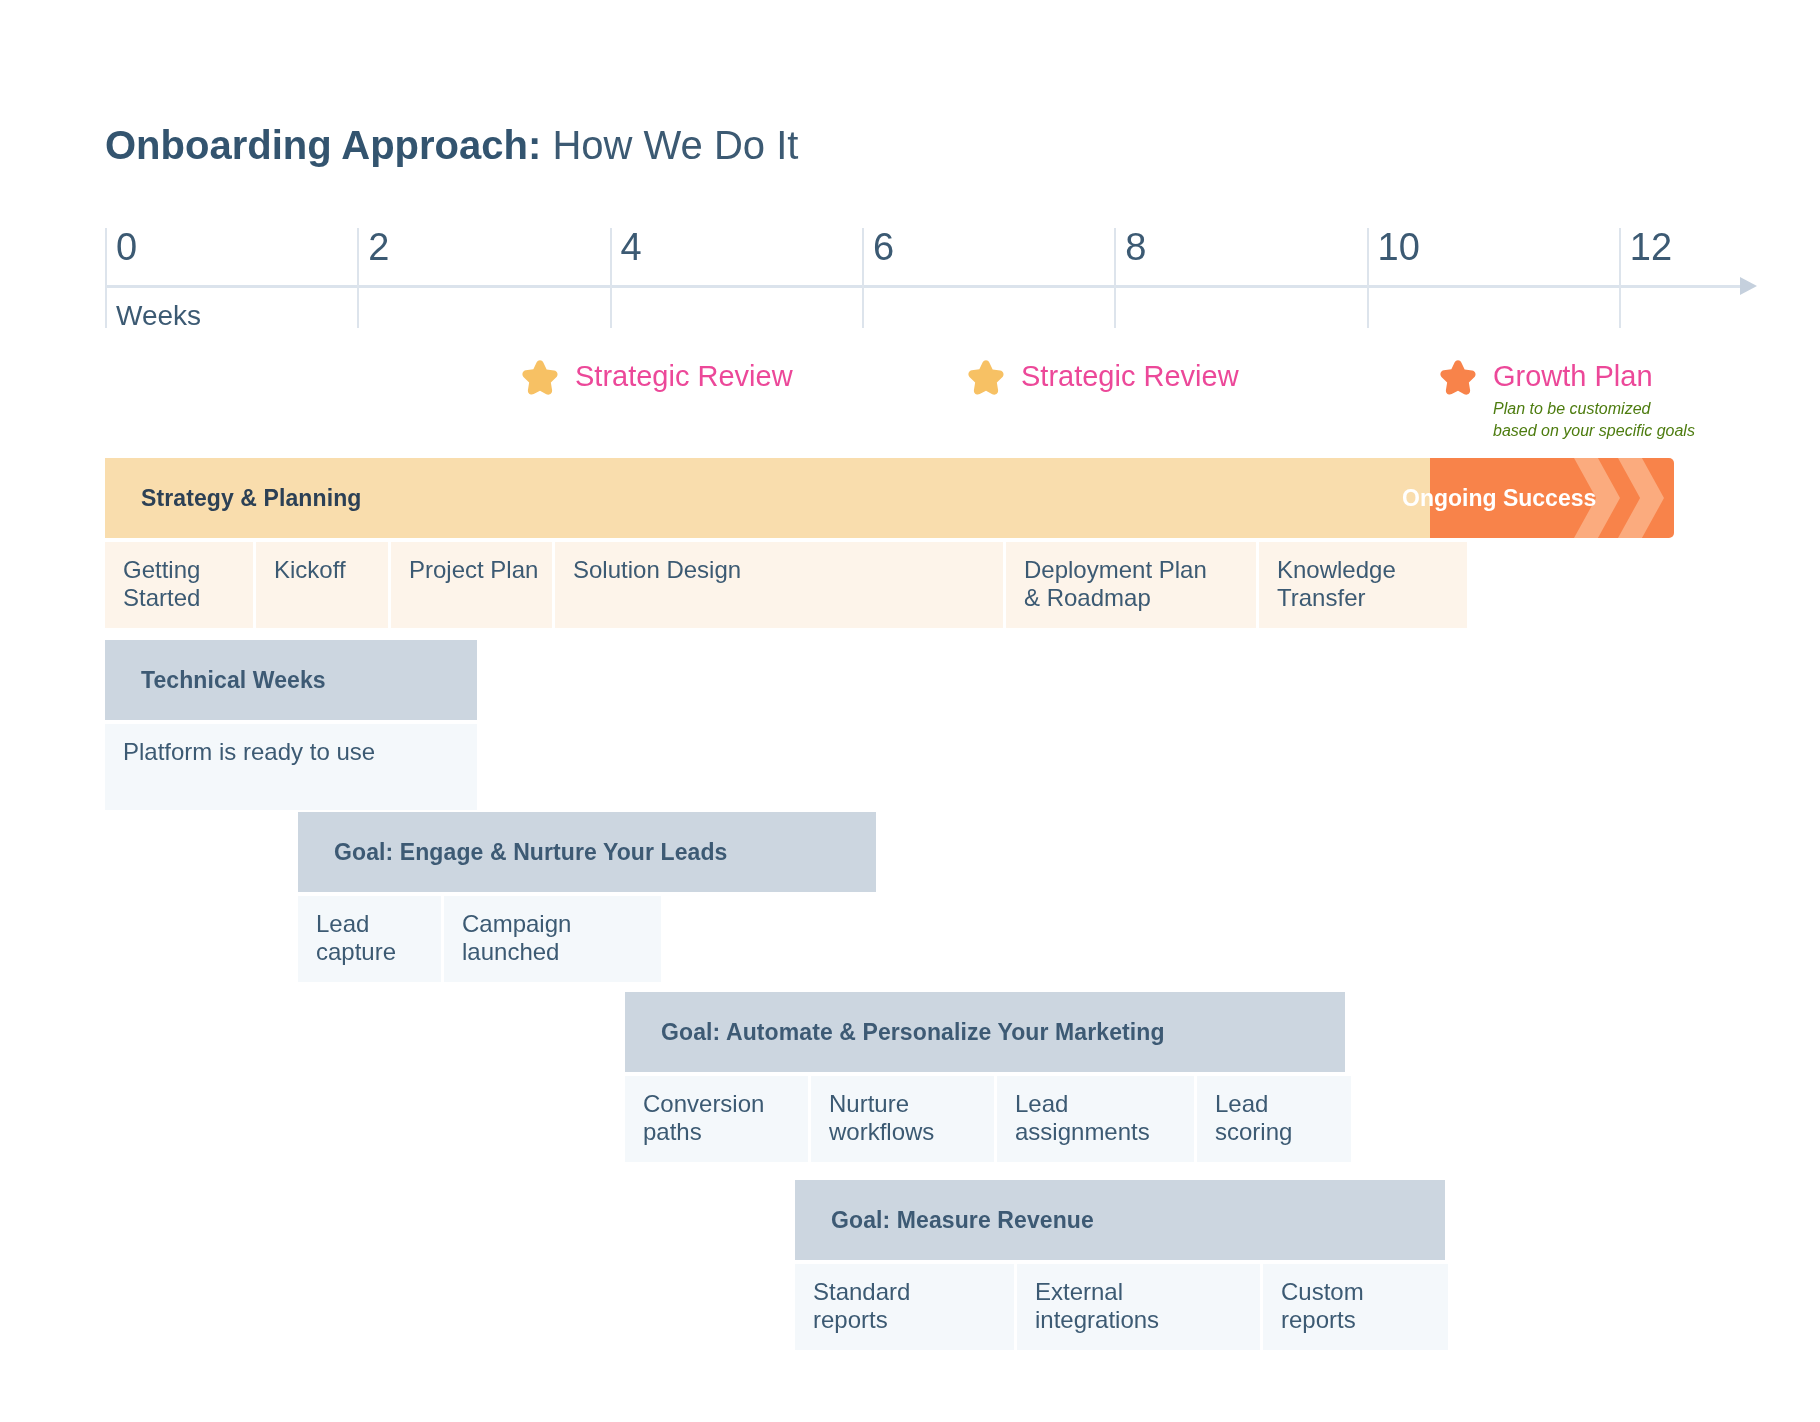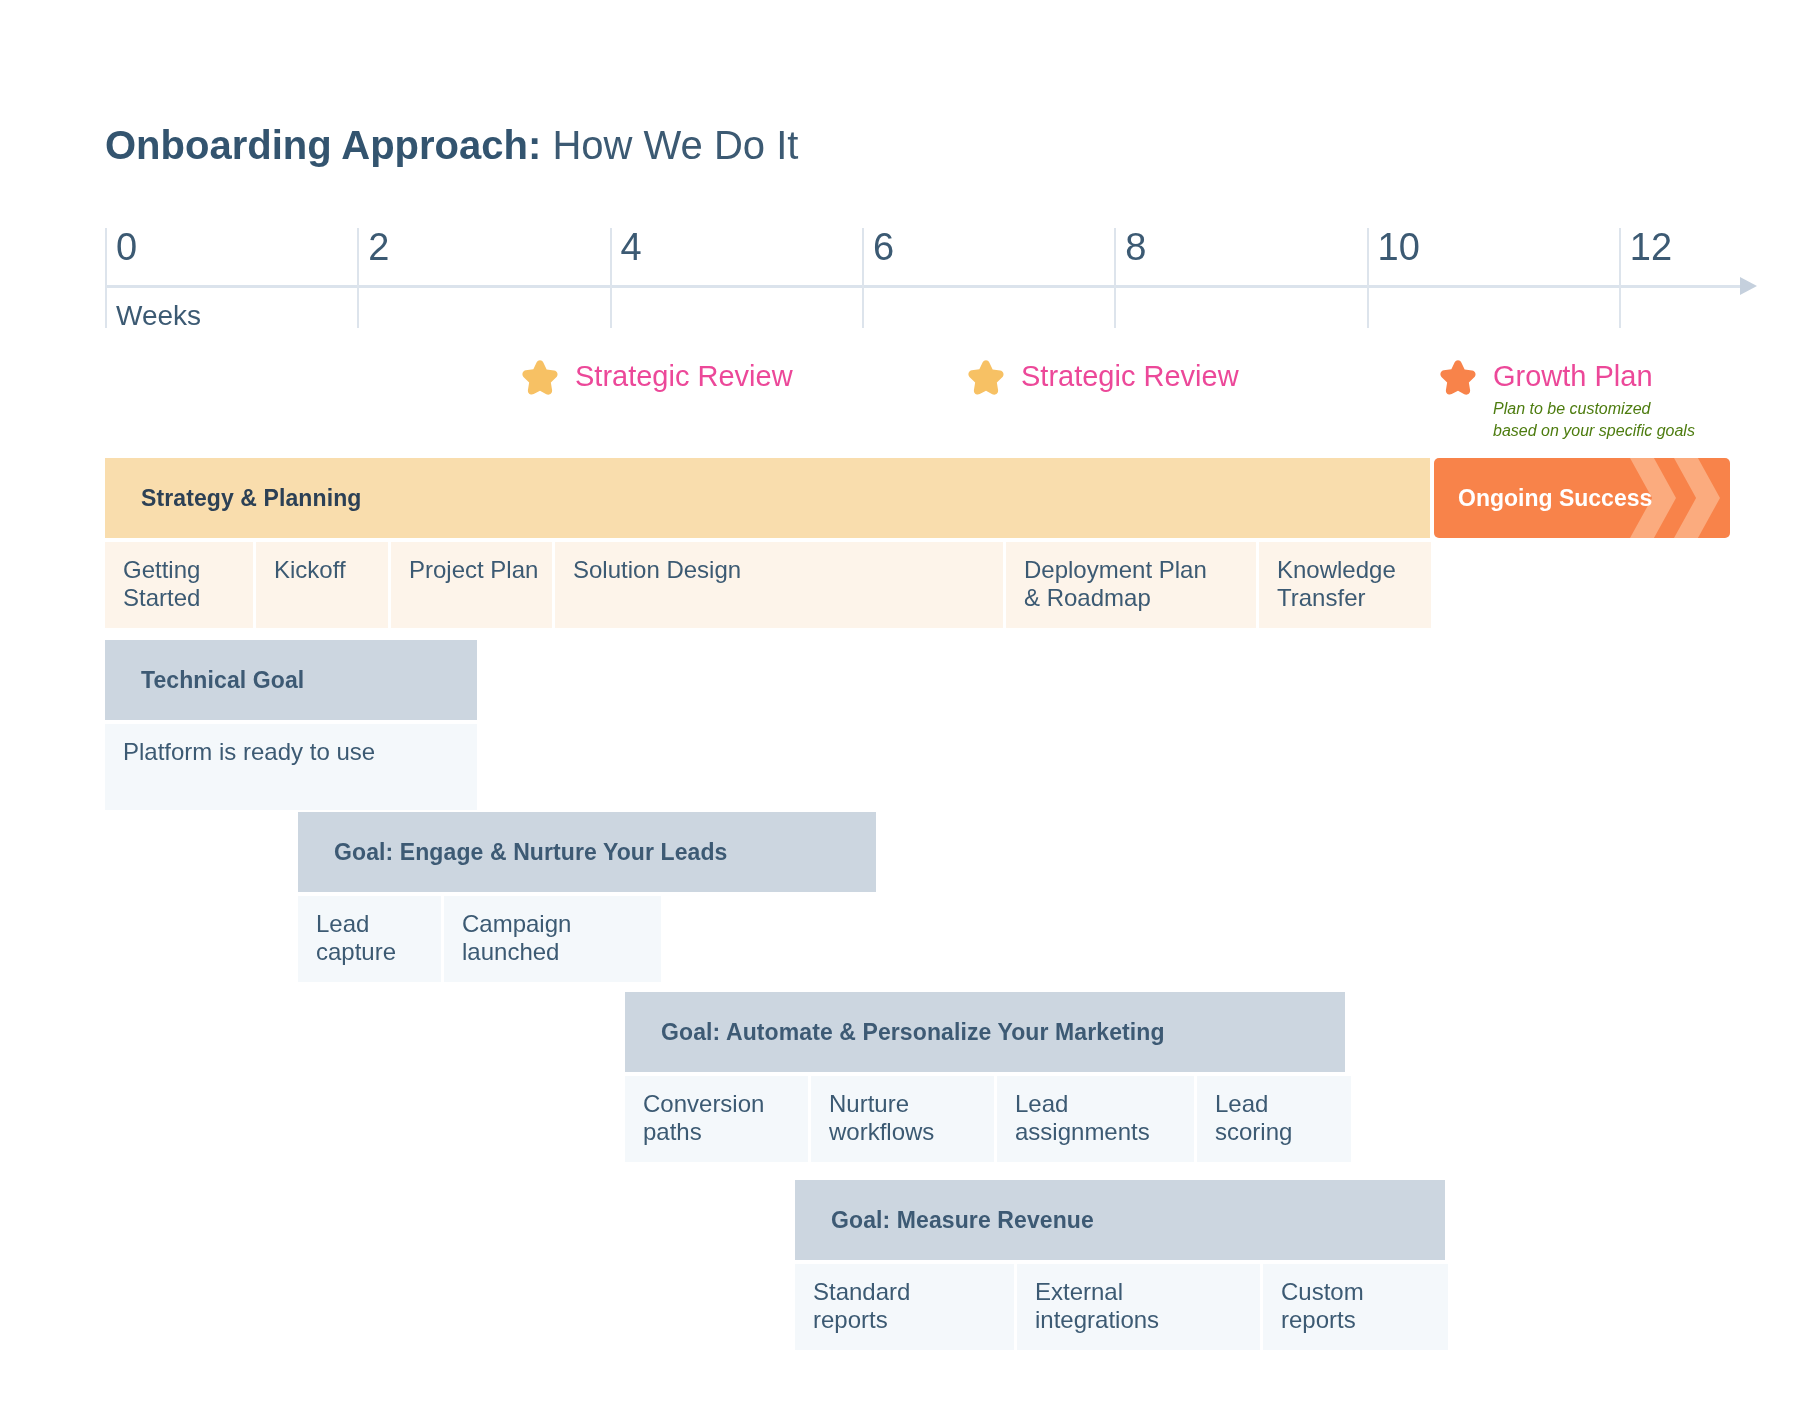"Ongoing Success" #ongoing-success { left: 1434px -> 1378px }
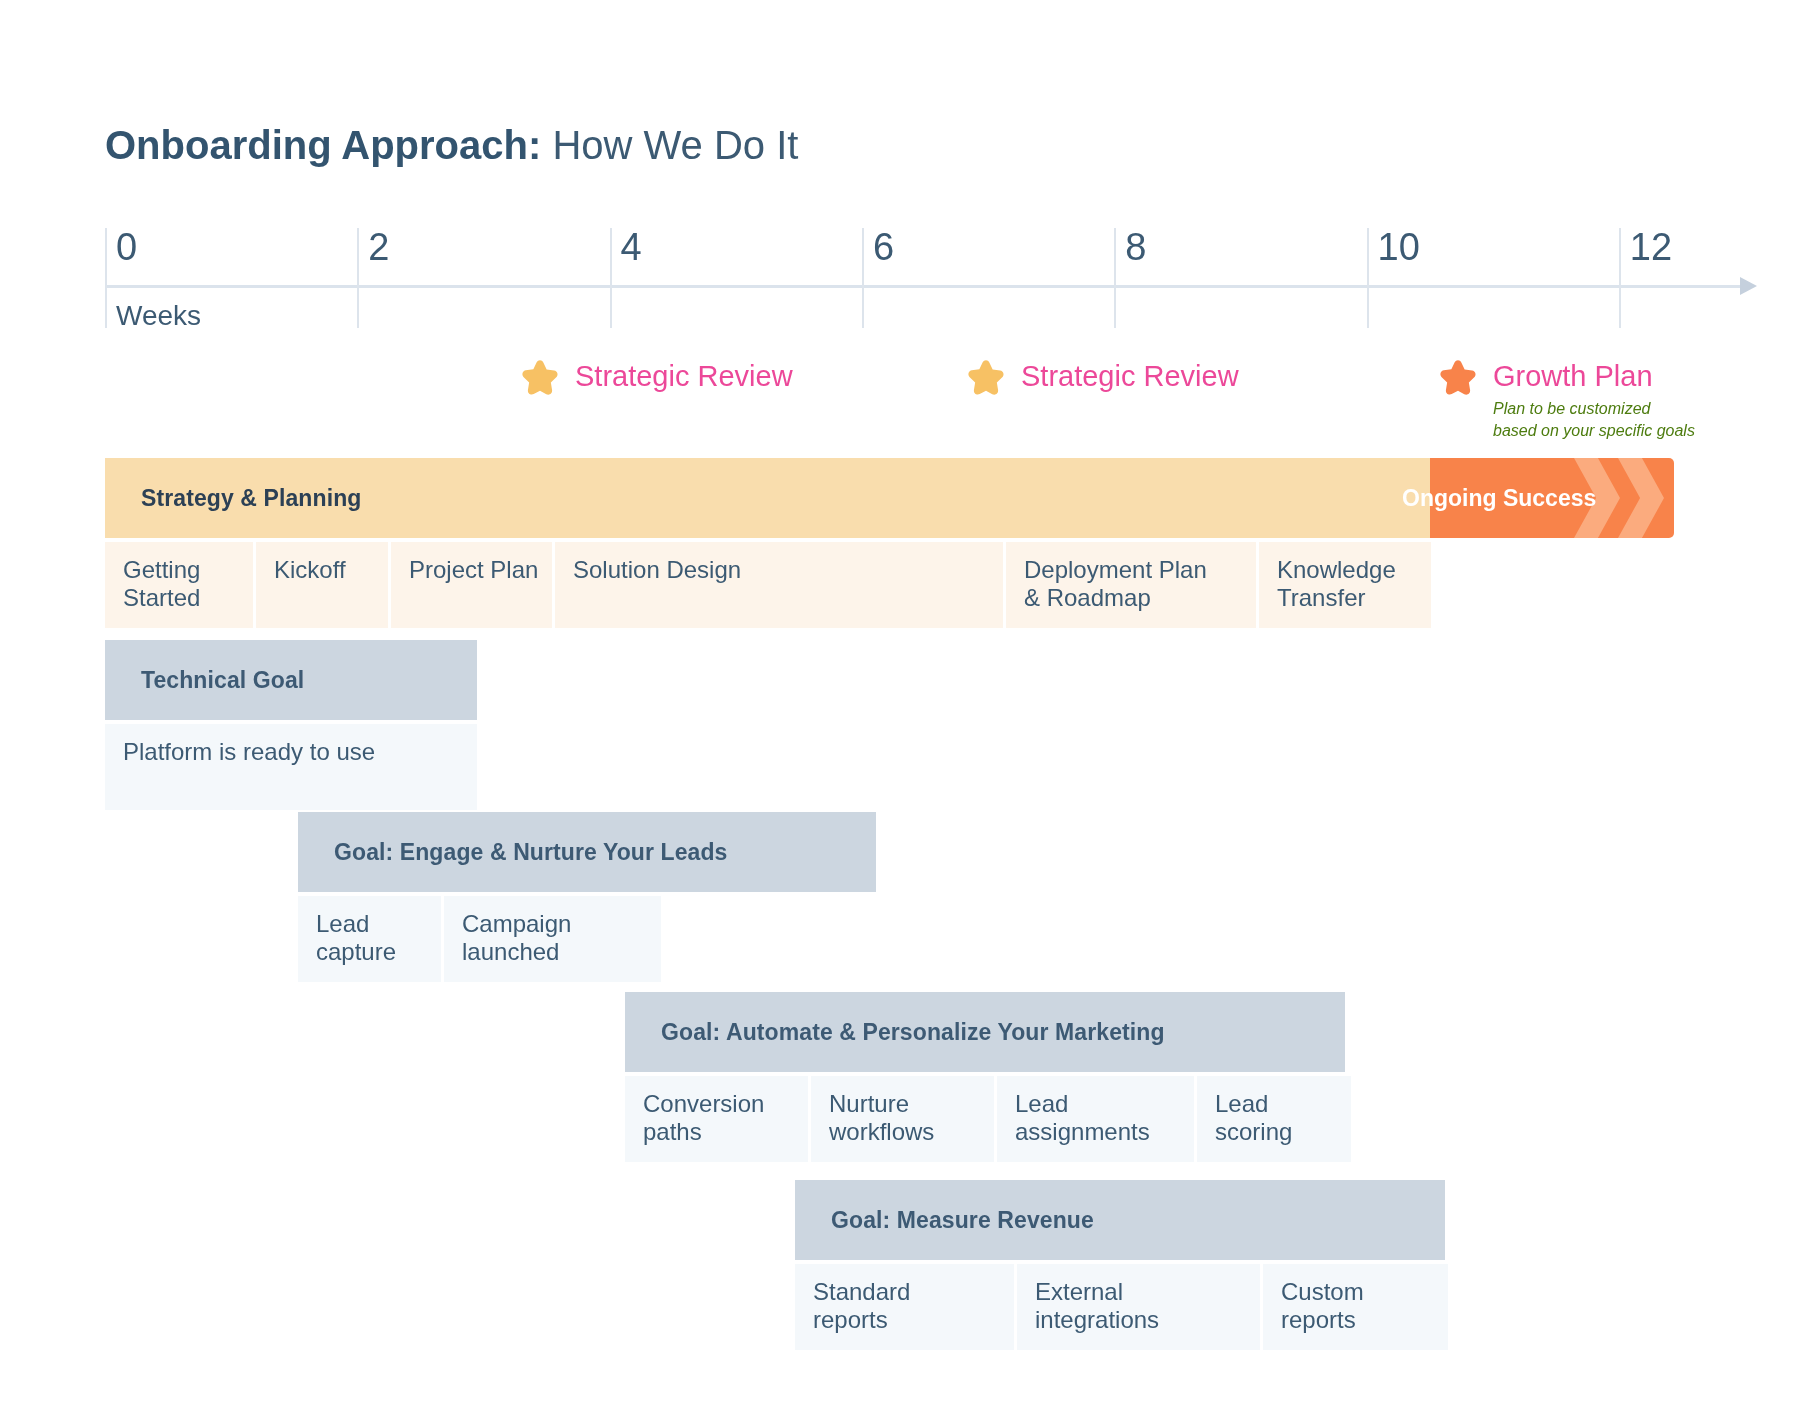"Knowledge" div.subcell { width: 172px -> 208px }
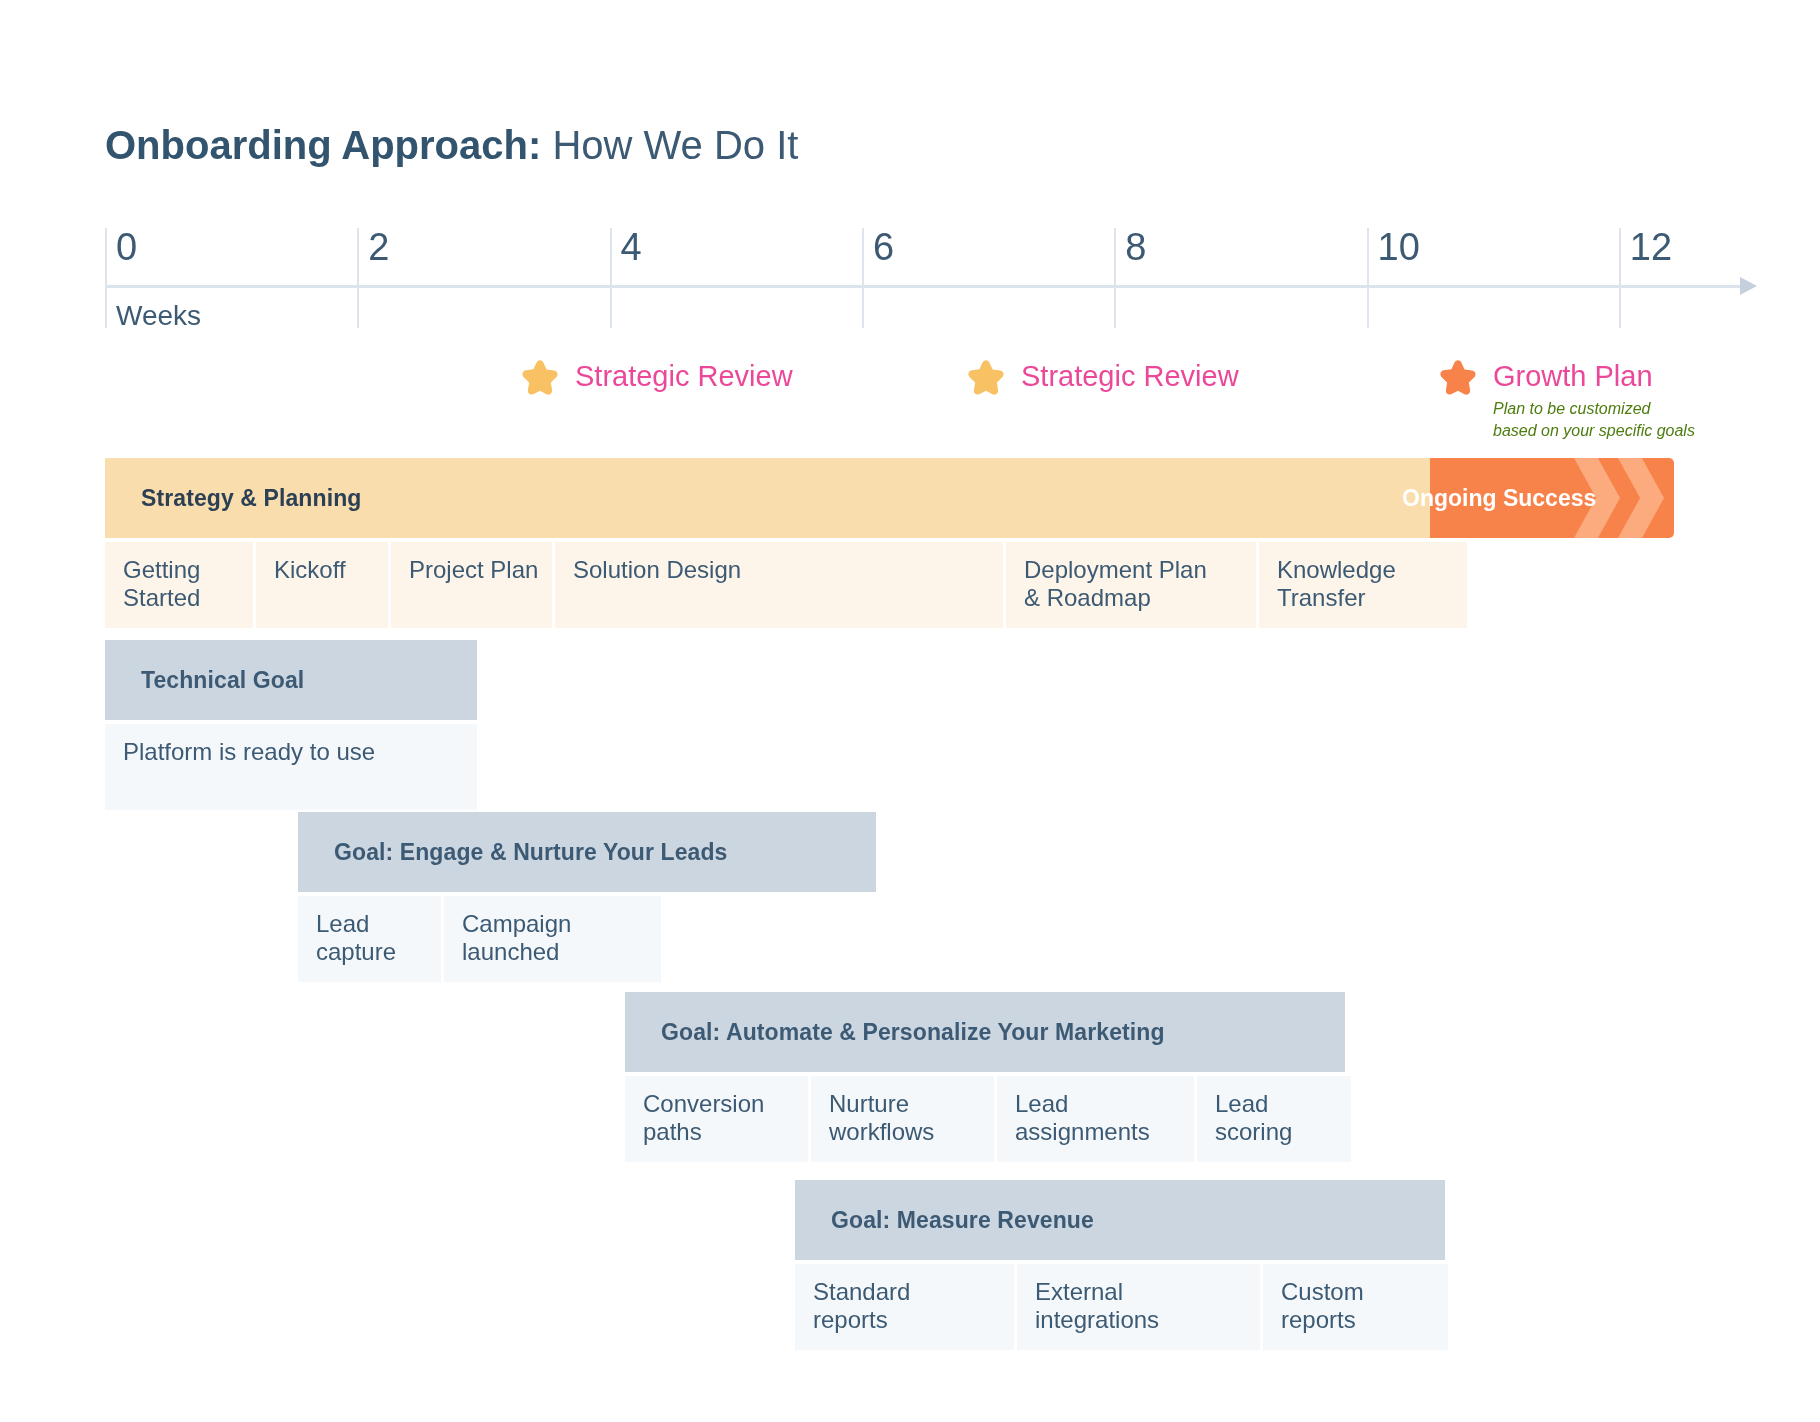"Technical Goal" div.lane-header { text: Goal -> Weeks }
